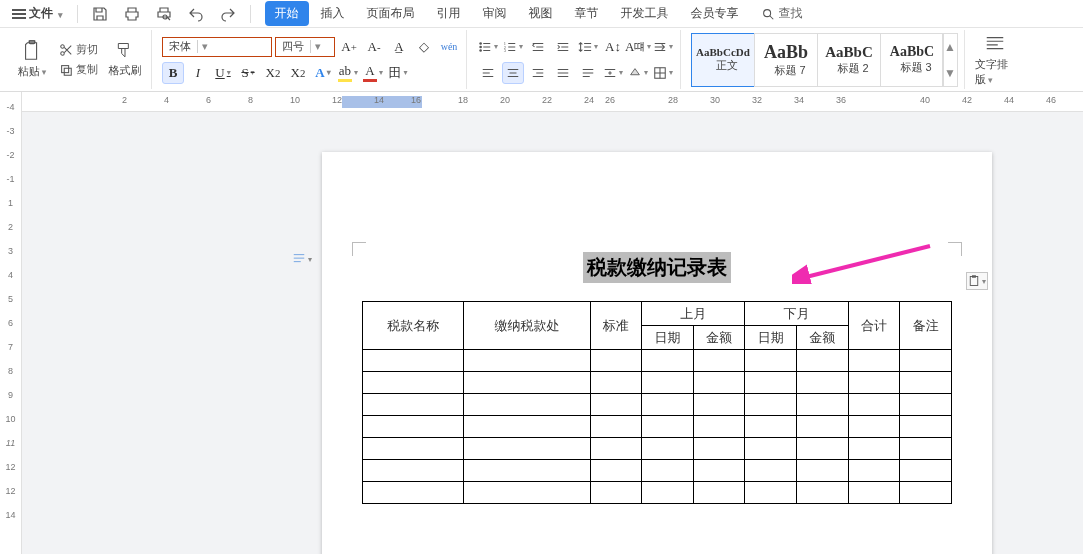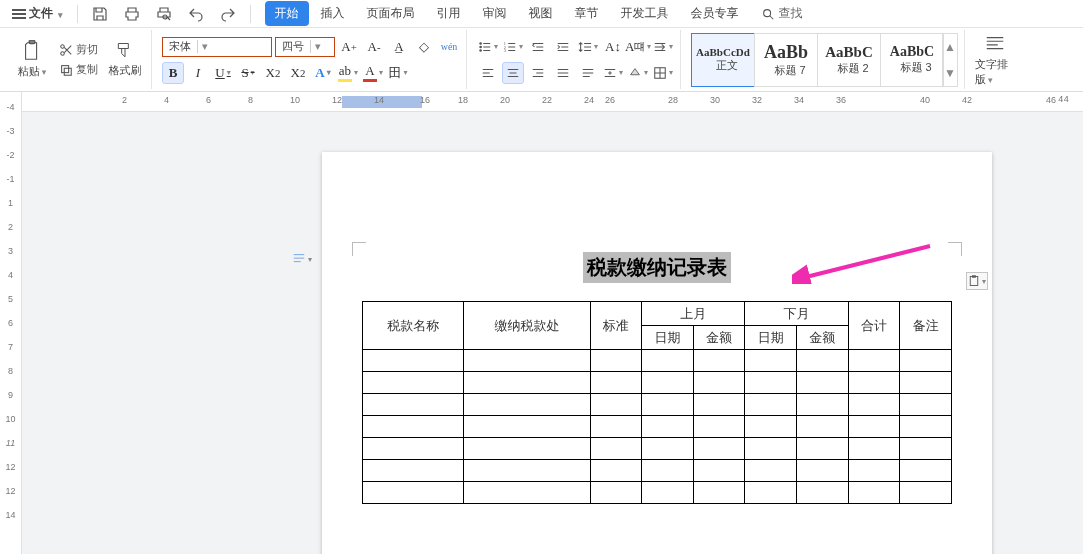"16" span.tkn { left: 398px -> 389px }
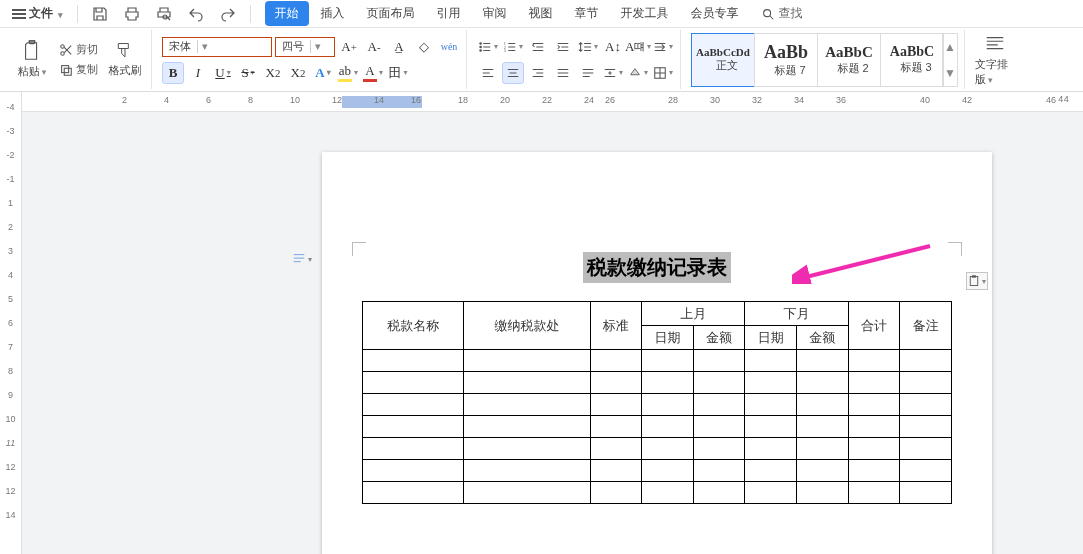"44" span.tkn { font-family: Liberation Mono, monospace -> none; left: 1036px -> 982px }
